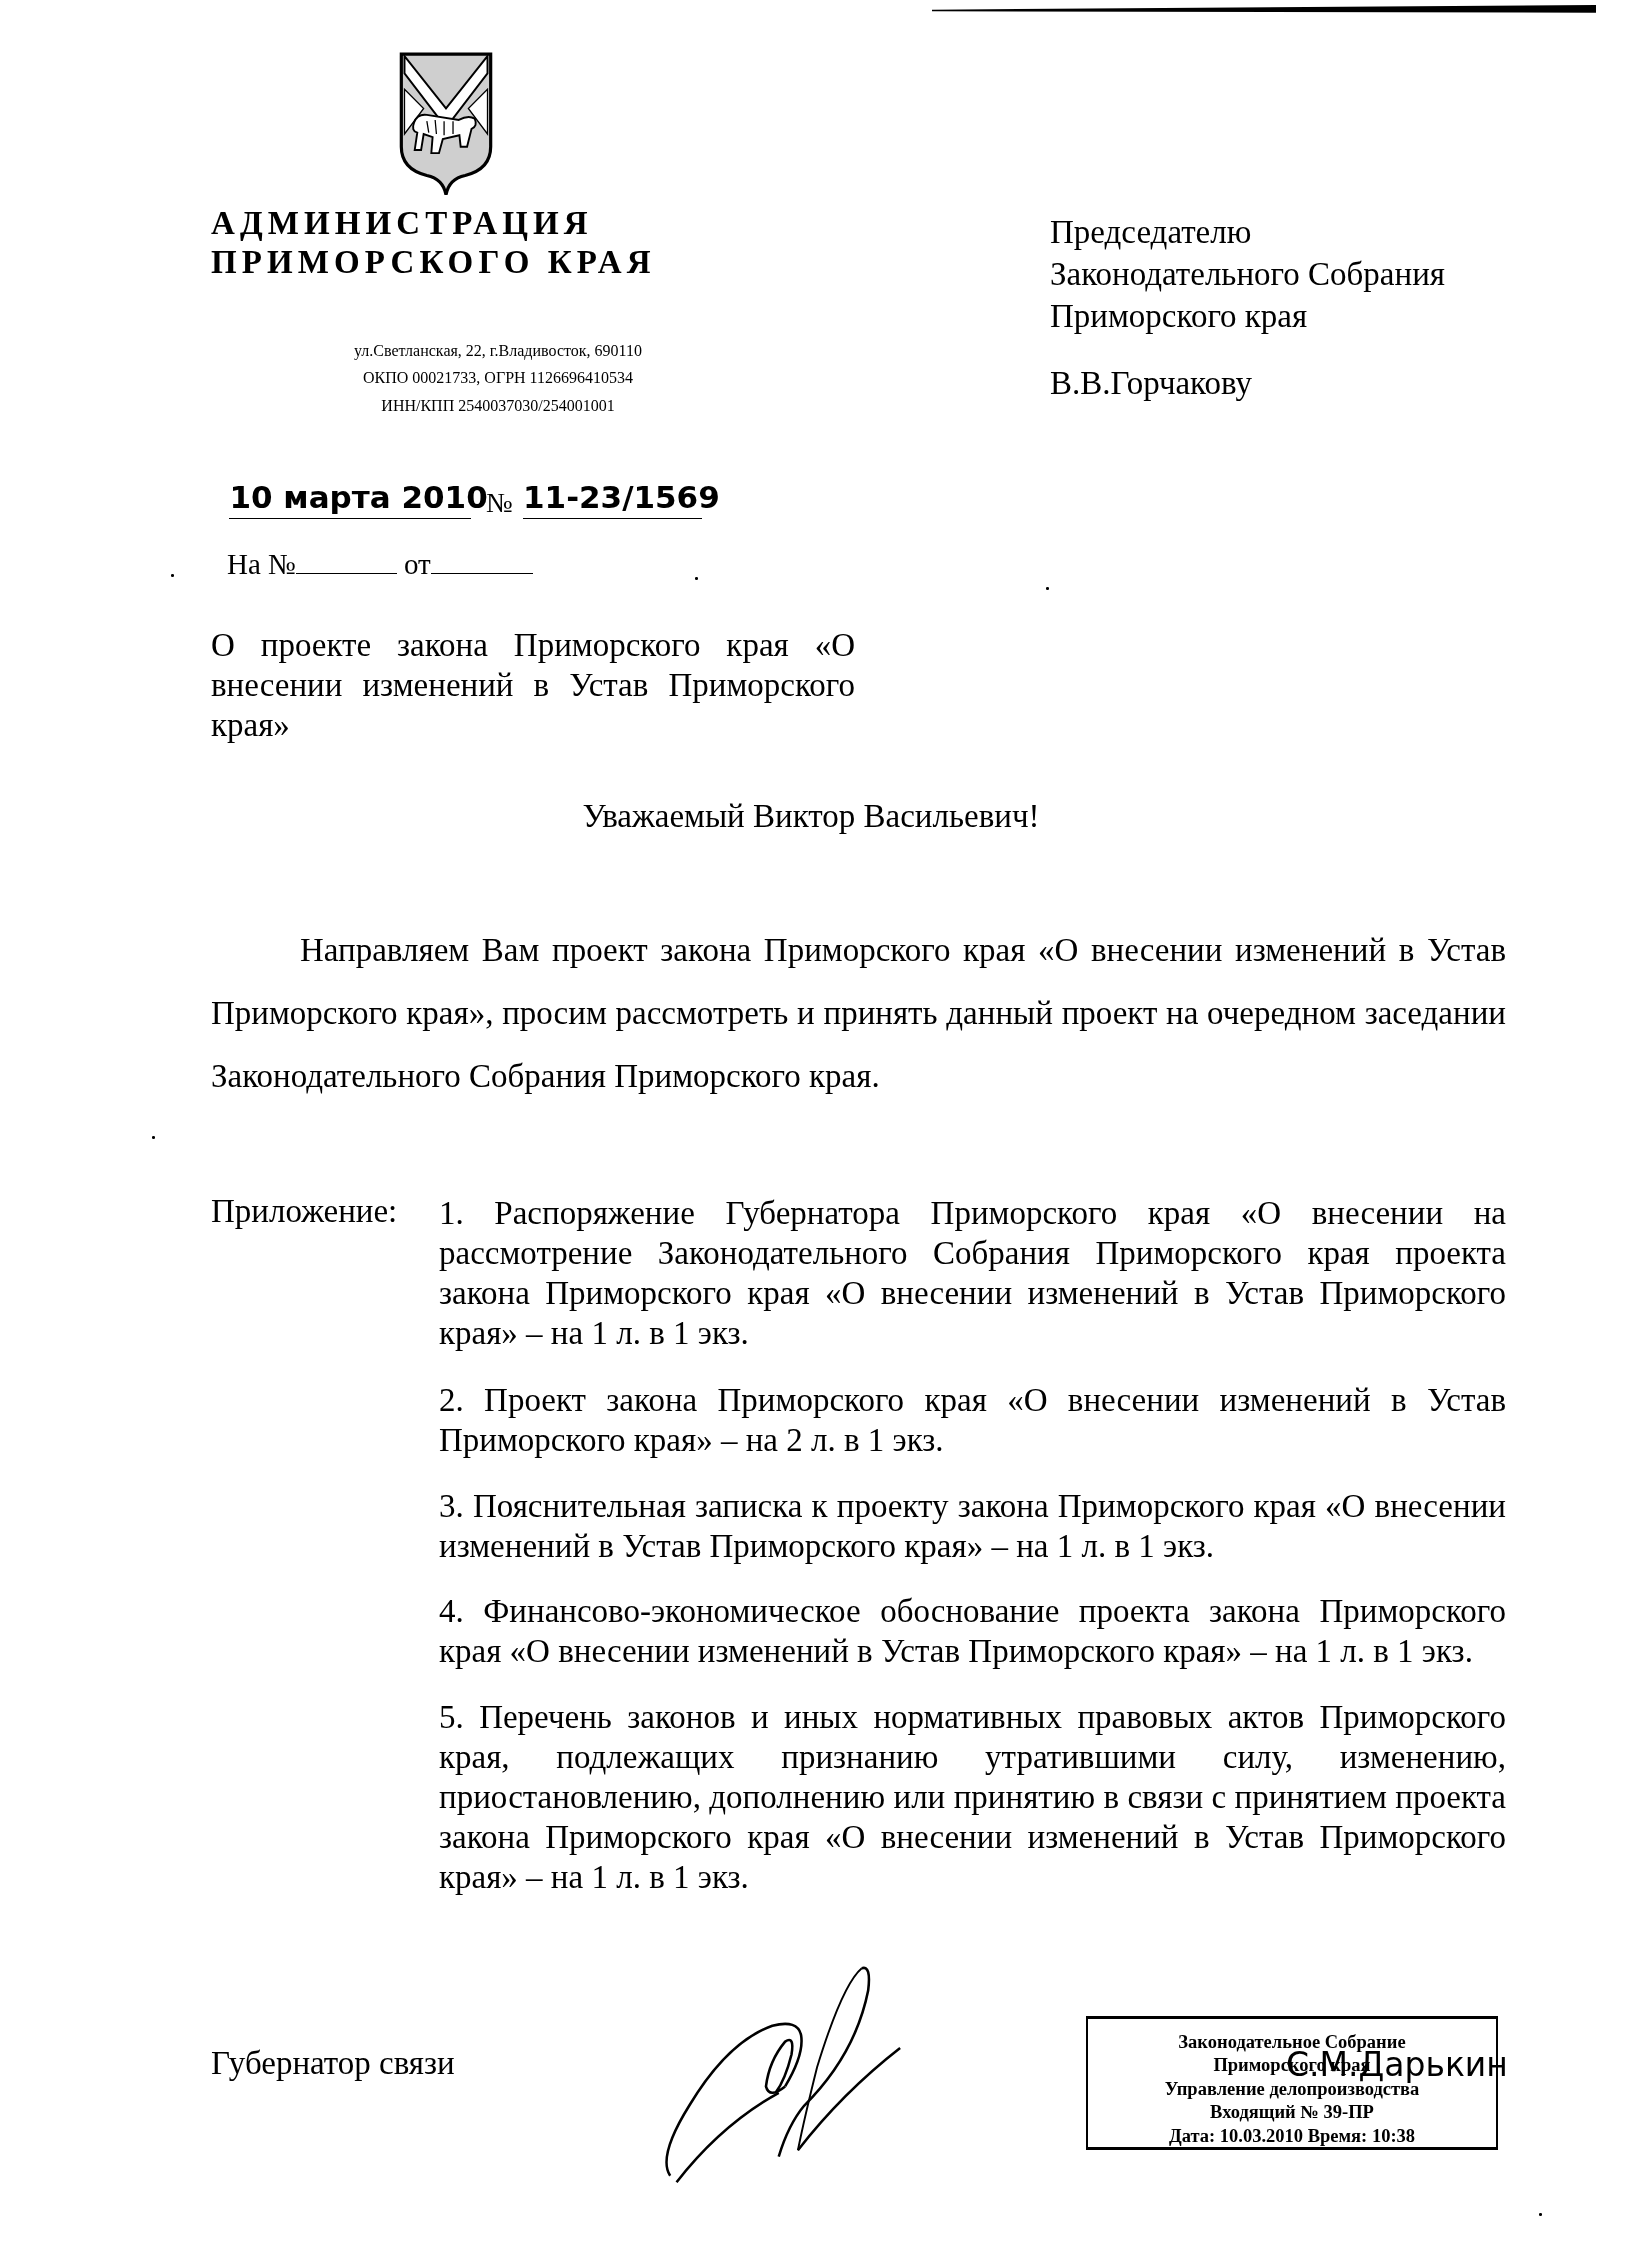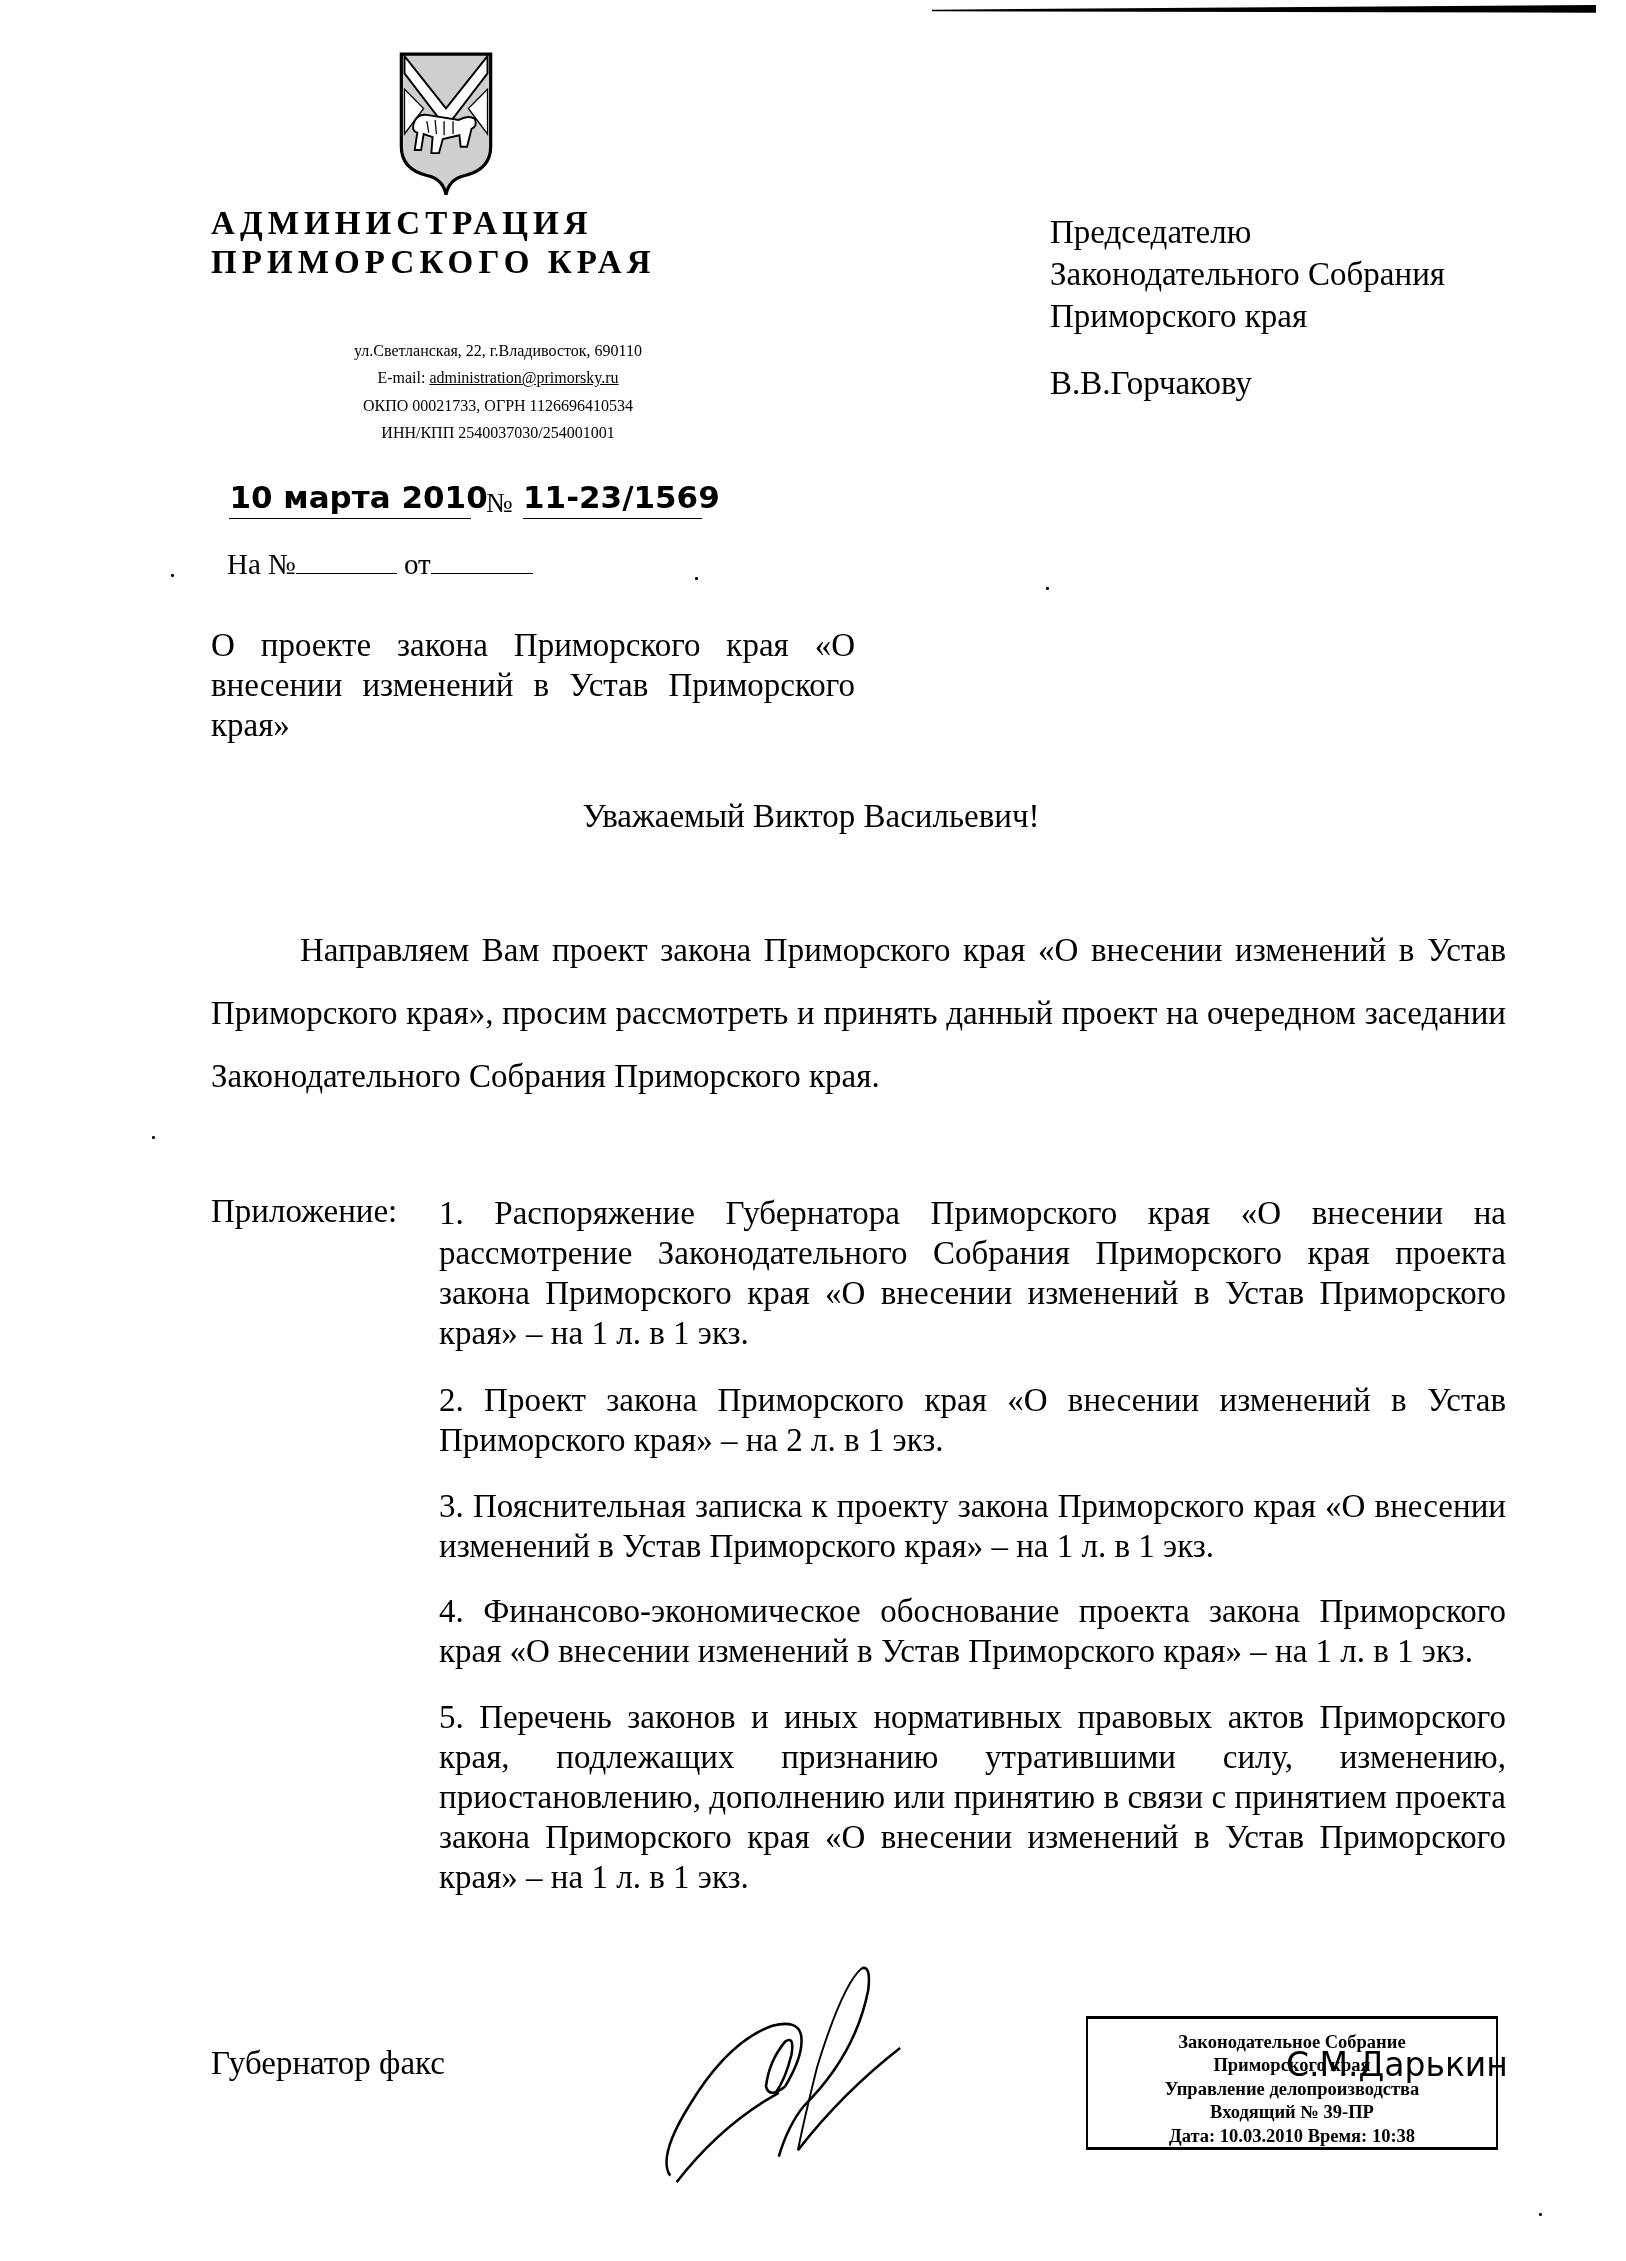"E-mail: administration@primorsky.ru" div { html: <div><span>E-mail: </span><span>administration@primorsky.ru</span></div> -> none }
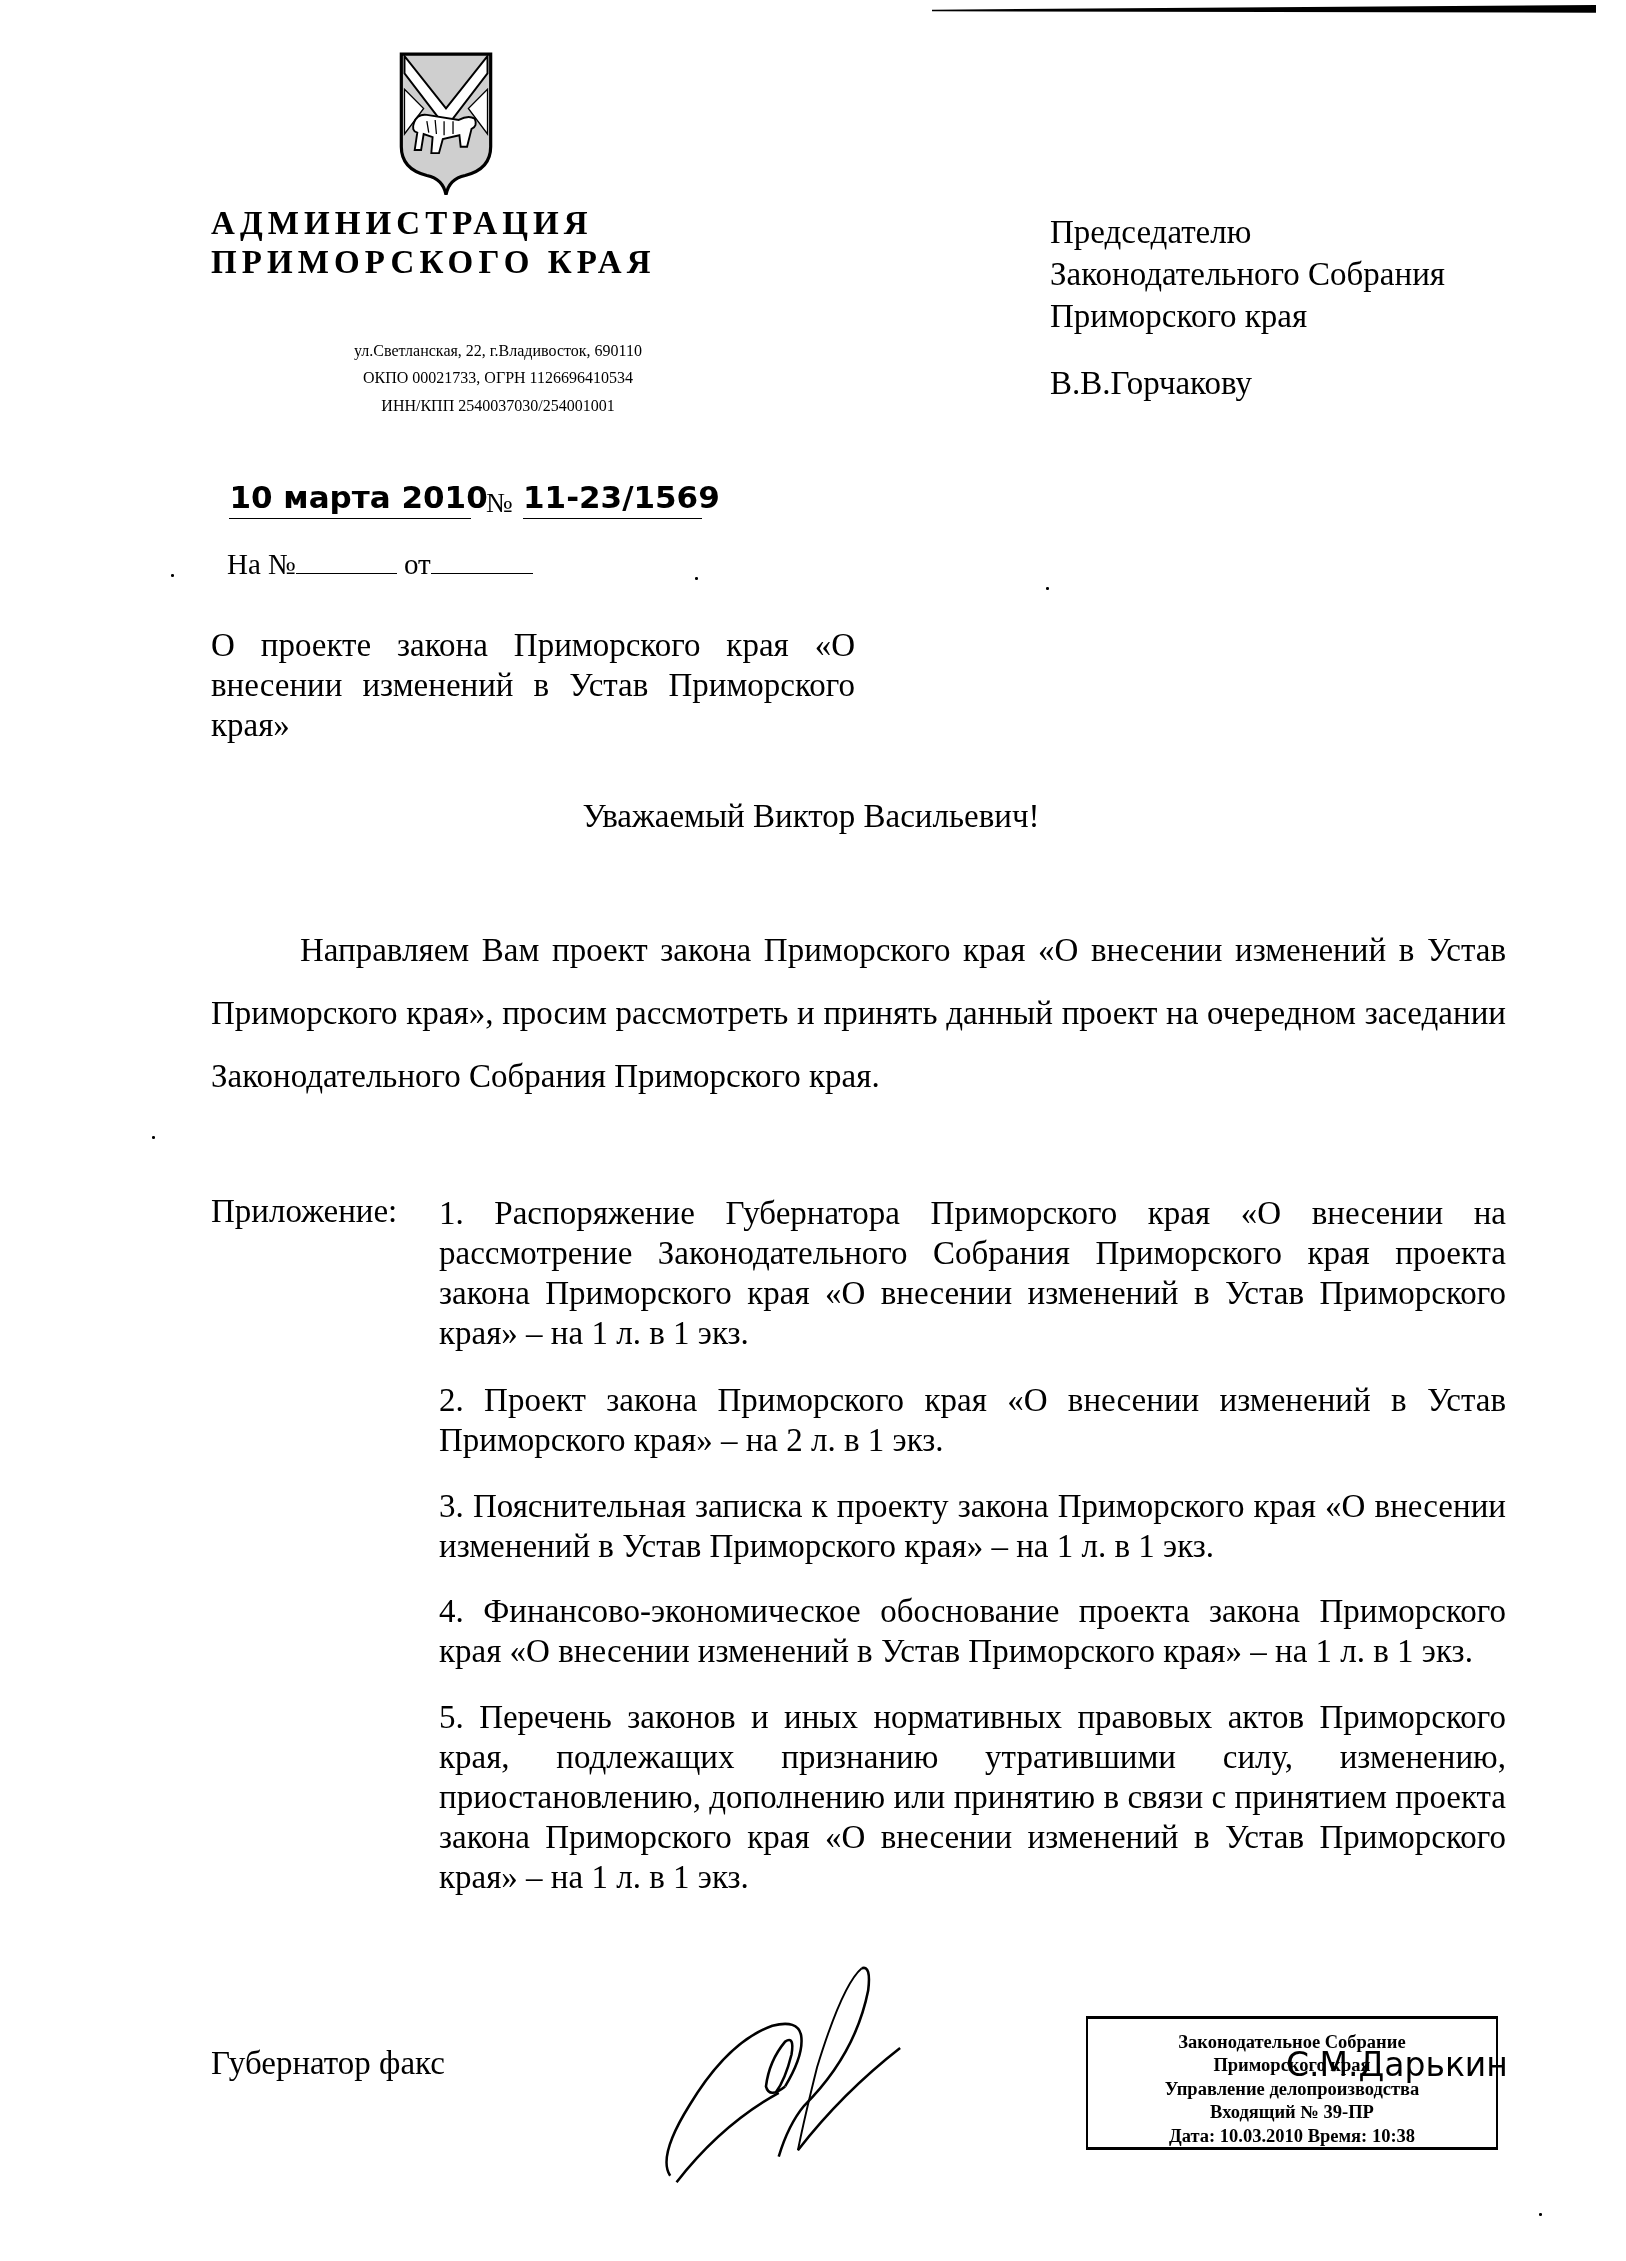"Губернатор факс" div.abs { text: факс -> связи }
